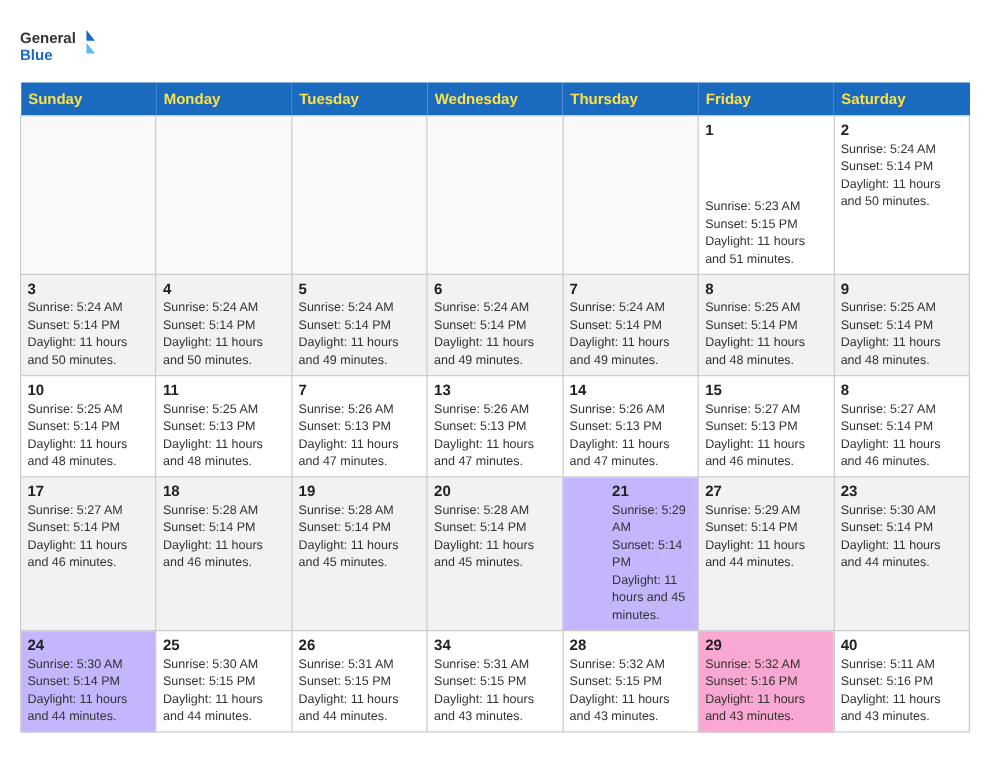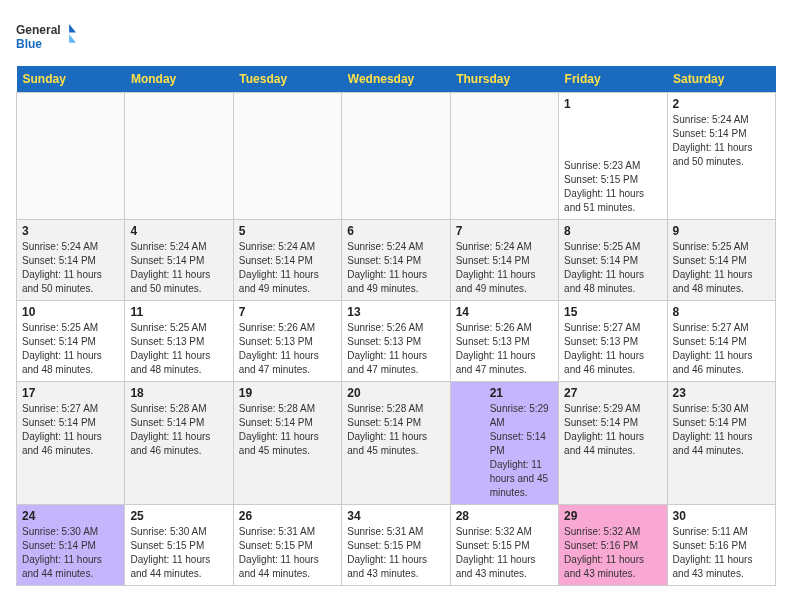"30" div.day-num { text: 30 -> 40 }
